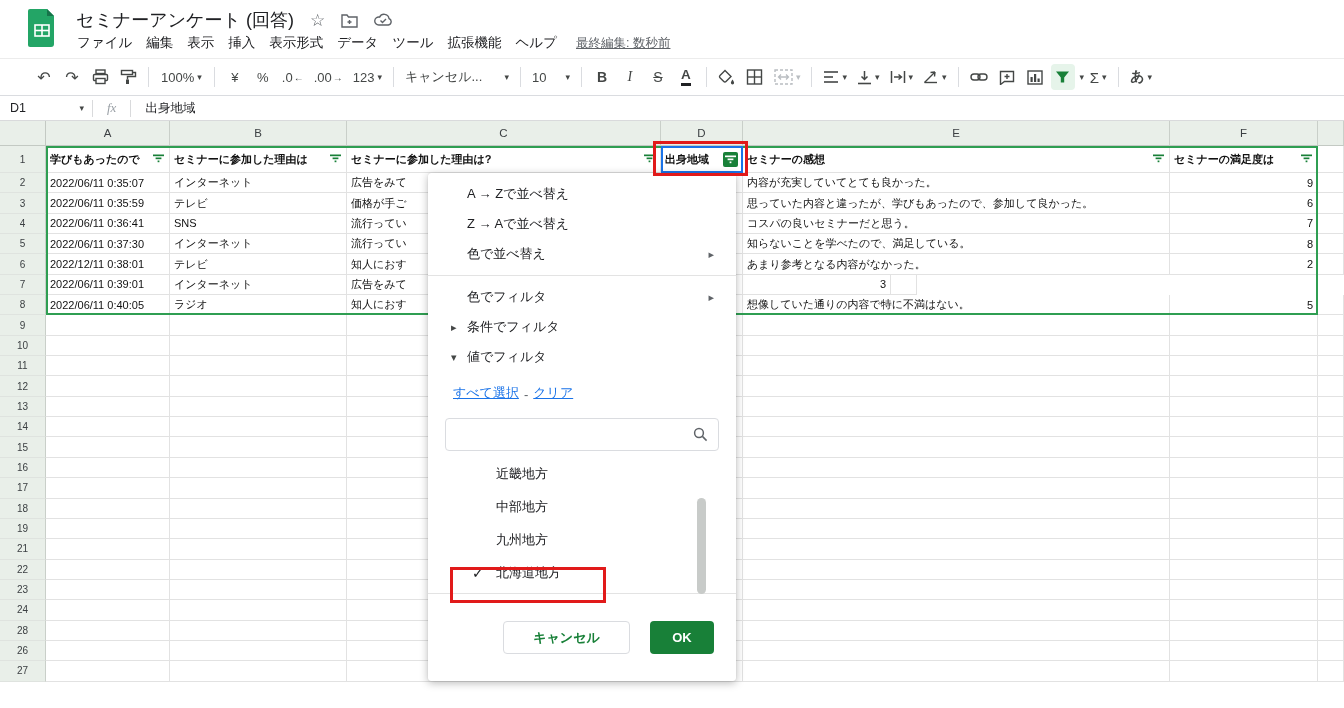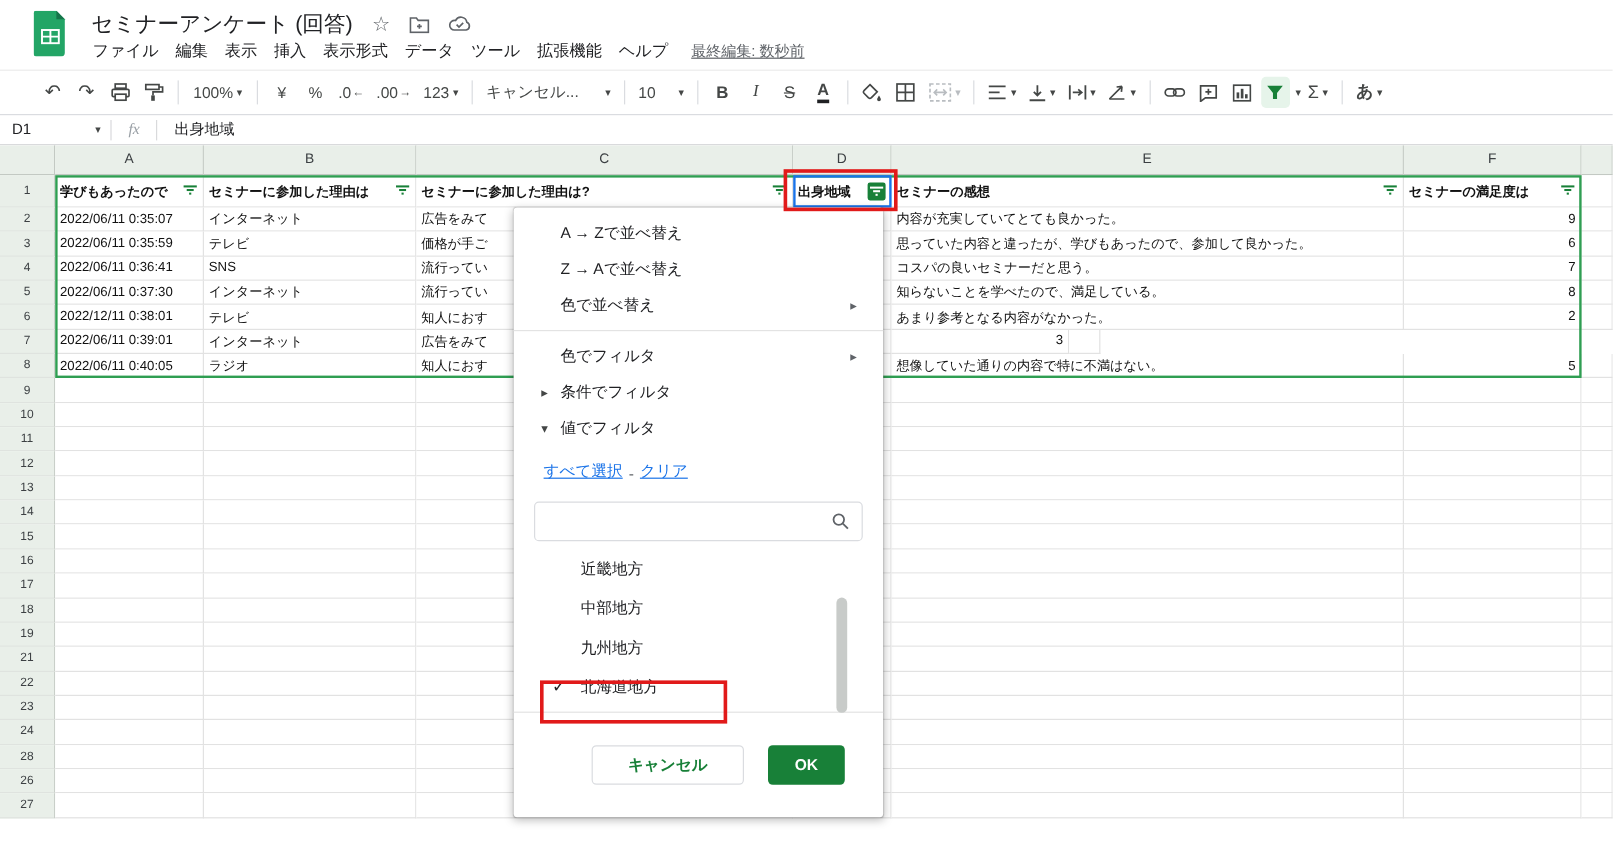"近畿地方" .fm-value { padding-left: 32px -> 44px }
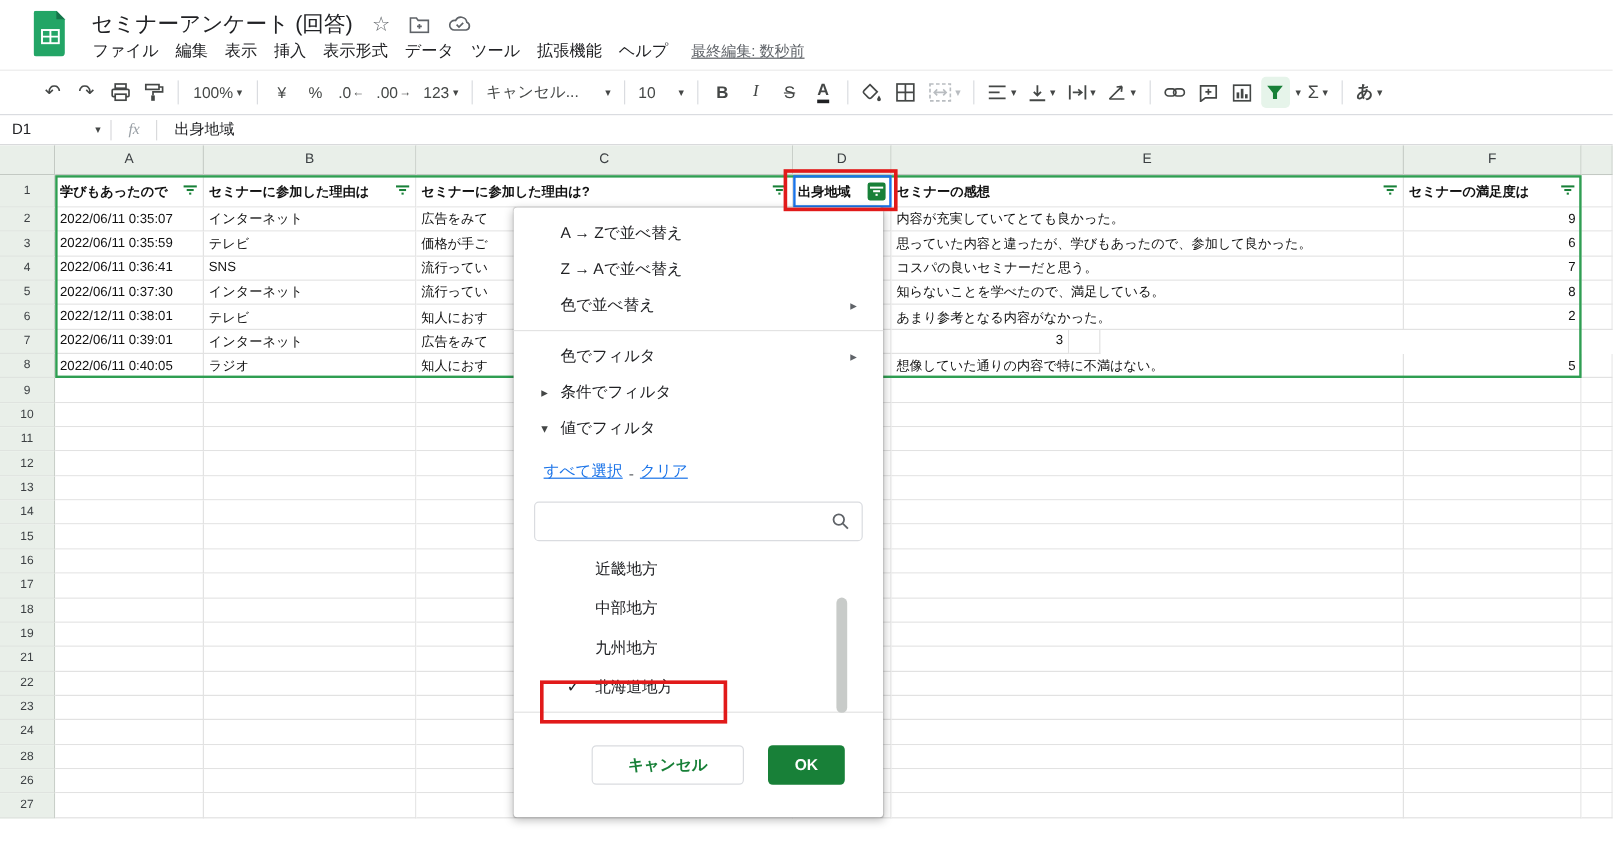"キャンセル" .fm-footer { padding-right: 32px -> 22px }
